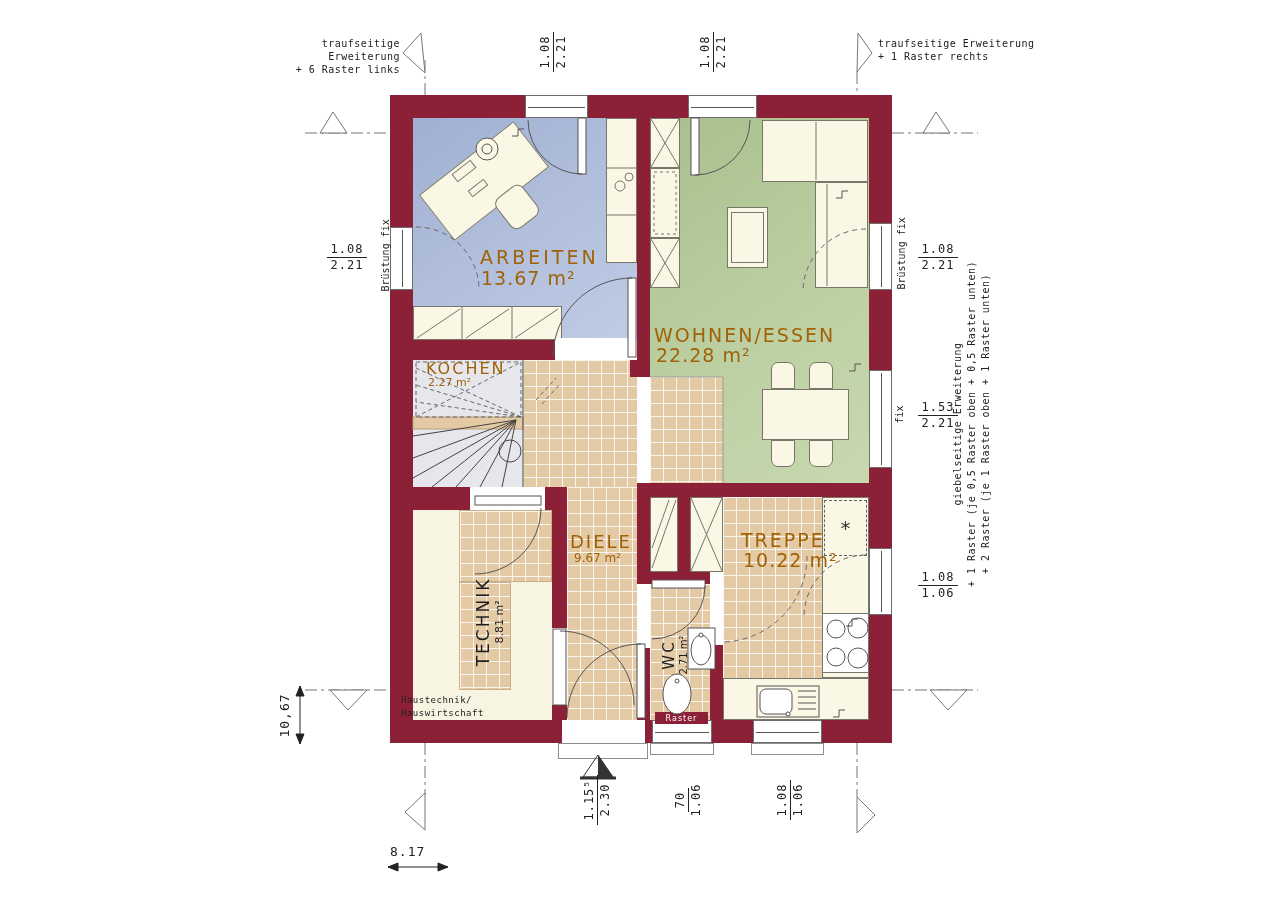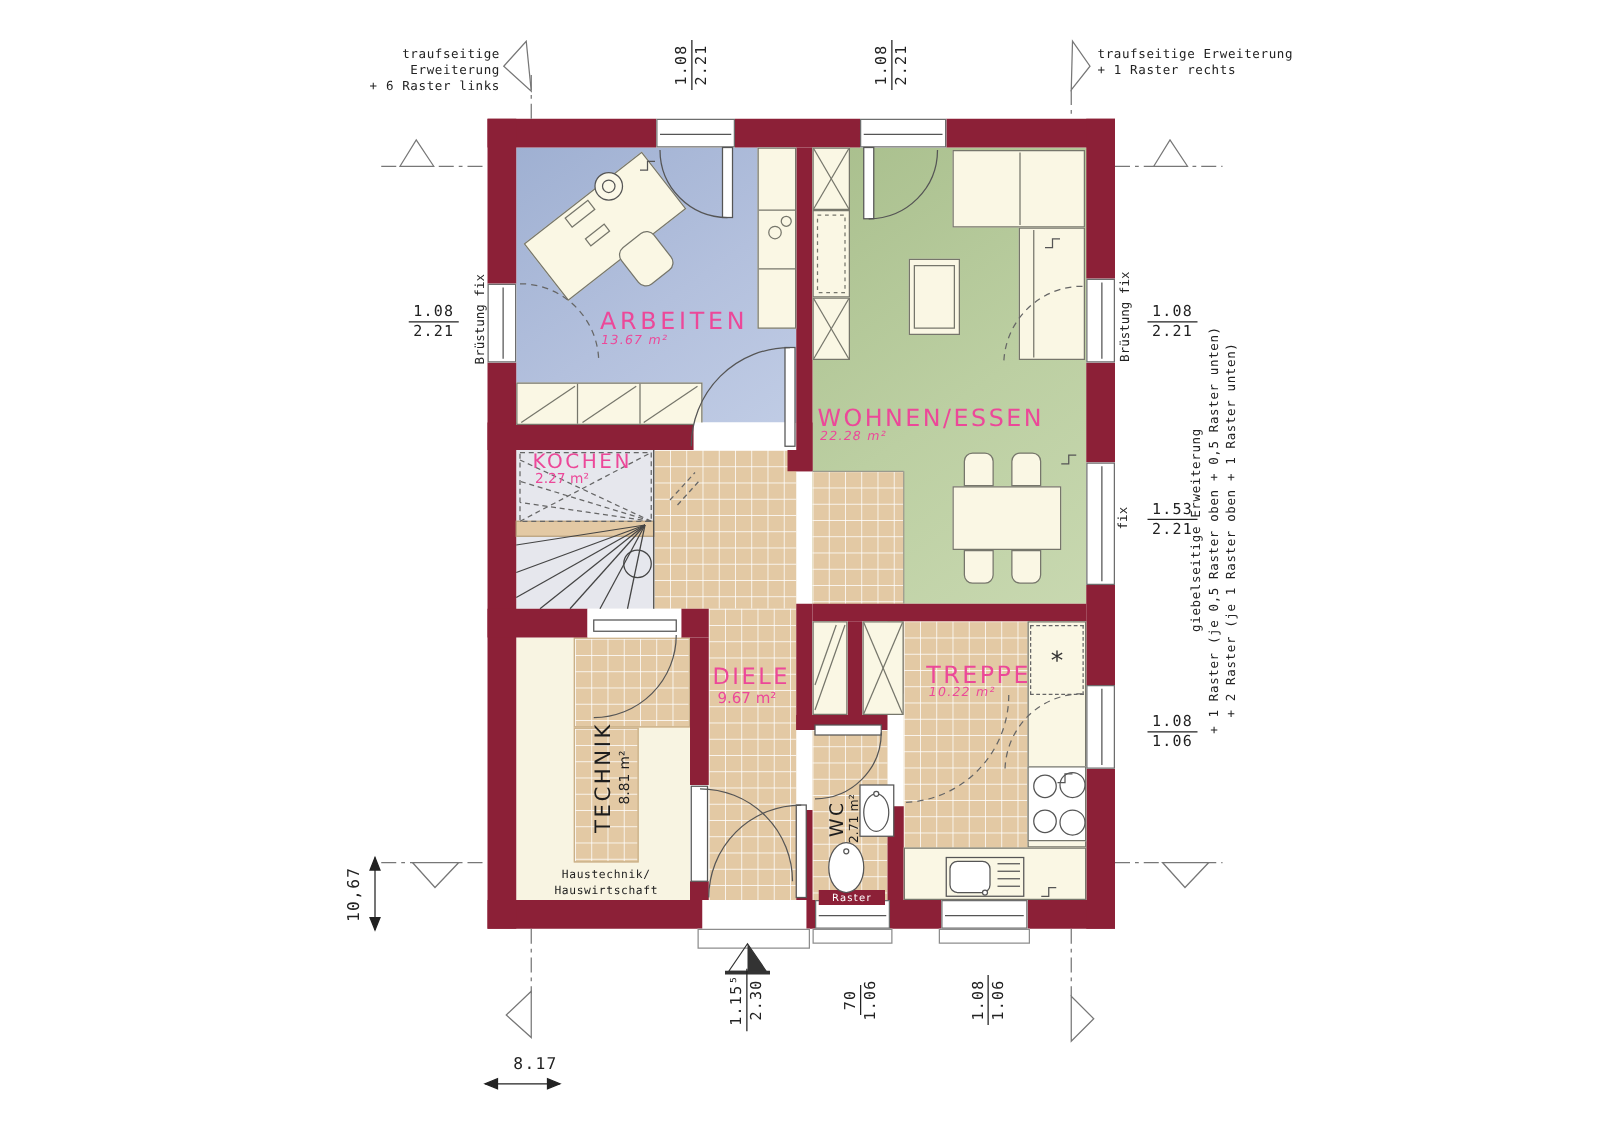"ARBEITEN" .lbl { color: #ec4899 -> #a16207 }
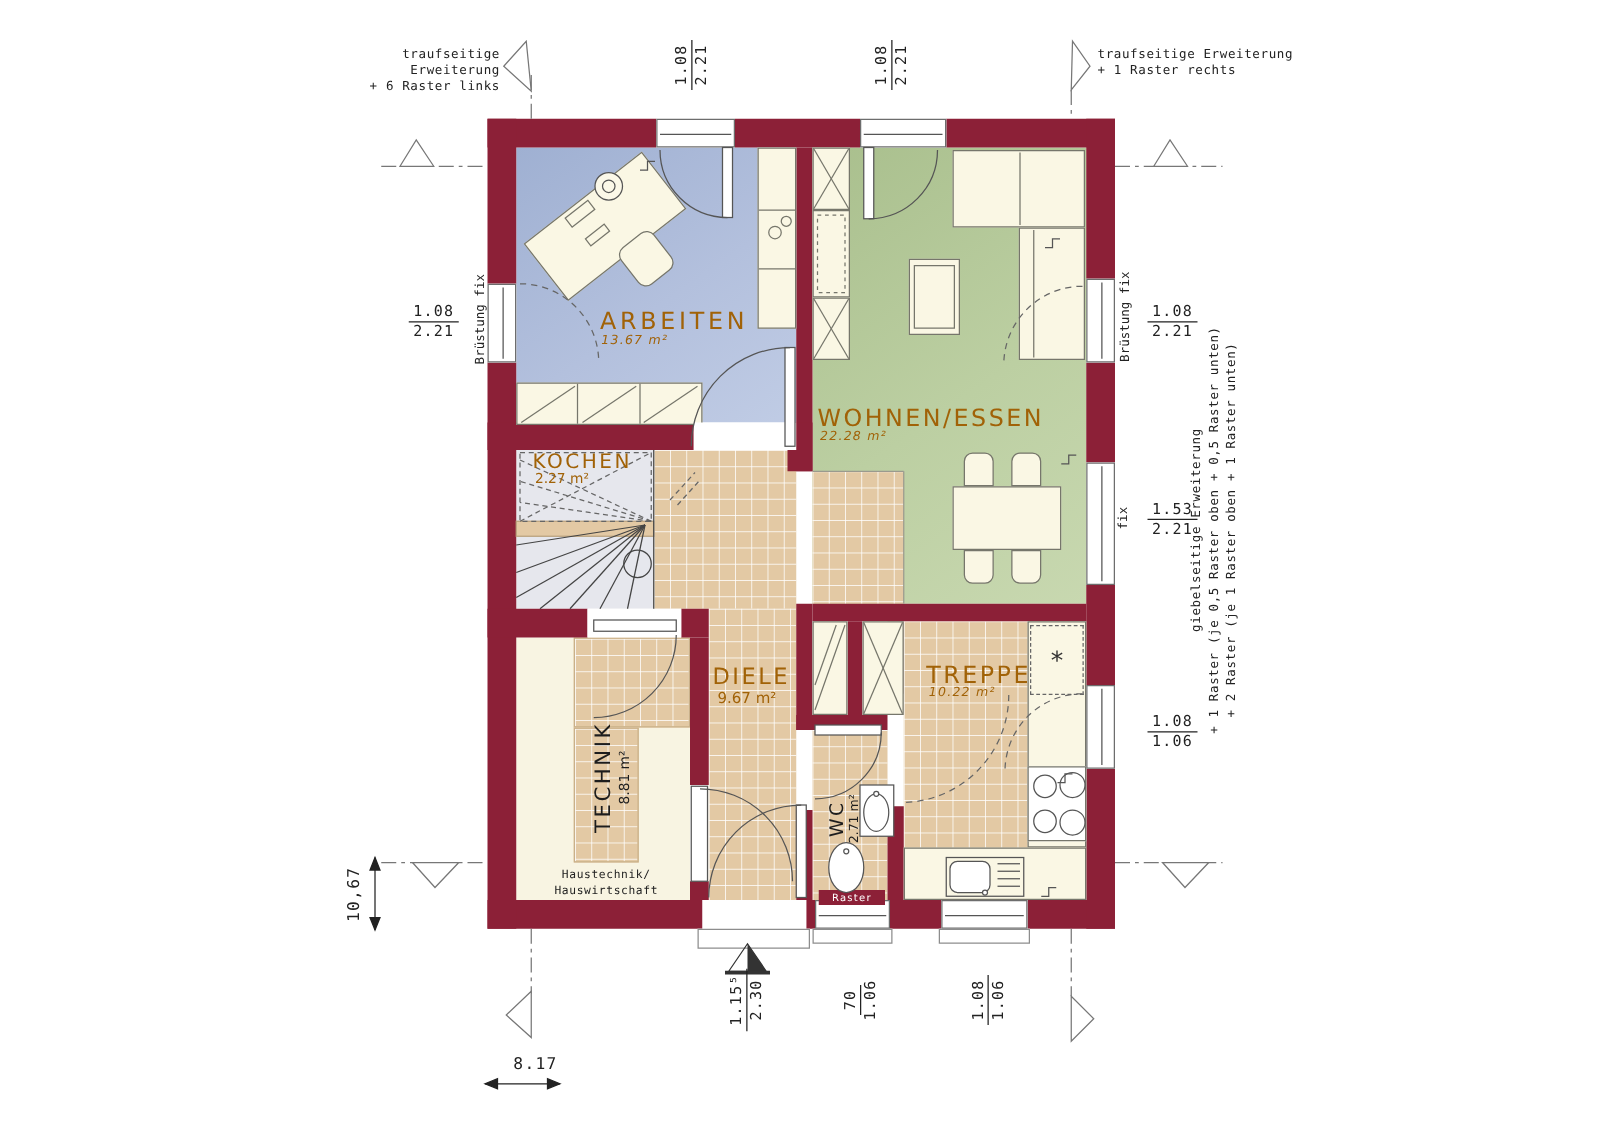"13.67 m²" .rarea { font-size: 10px -> 19px; font-style: italic -> none }
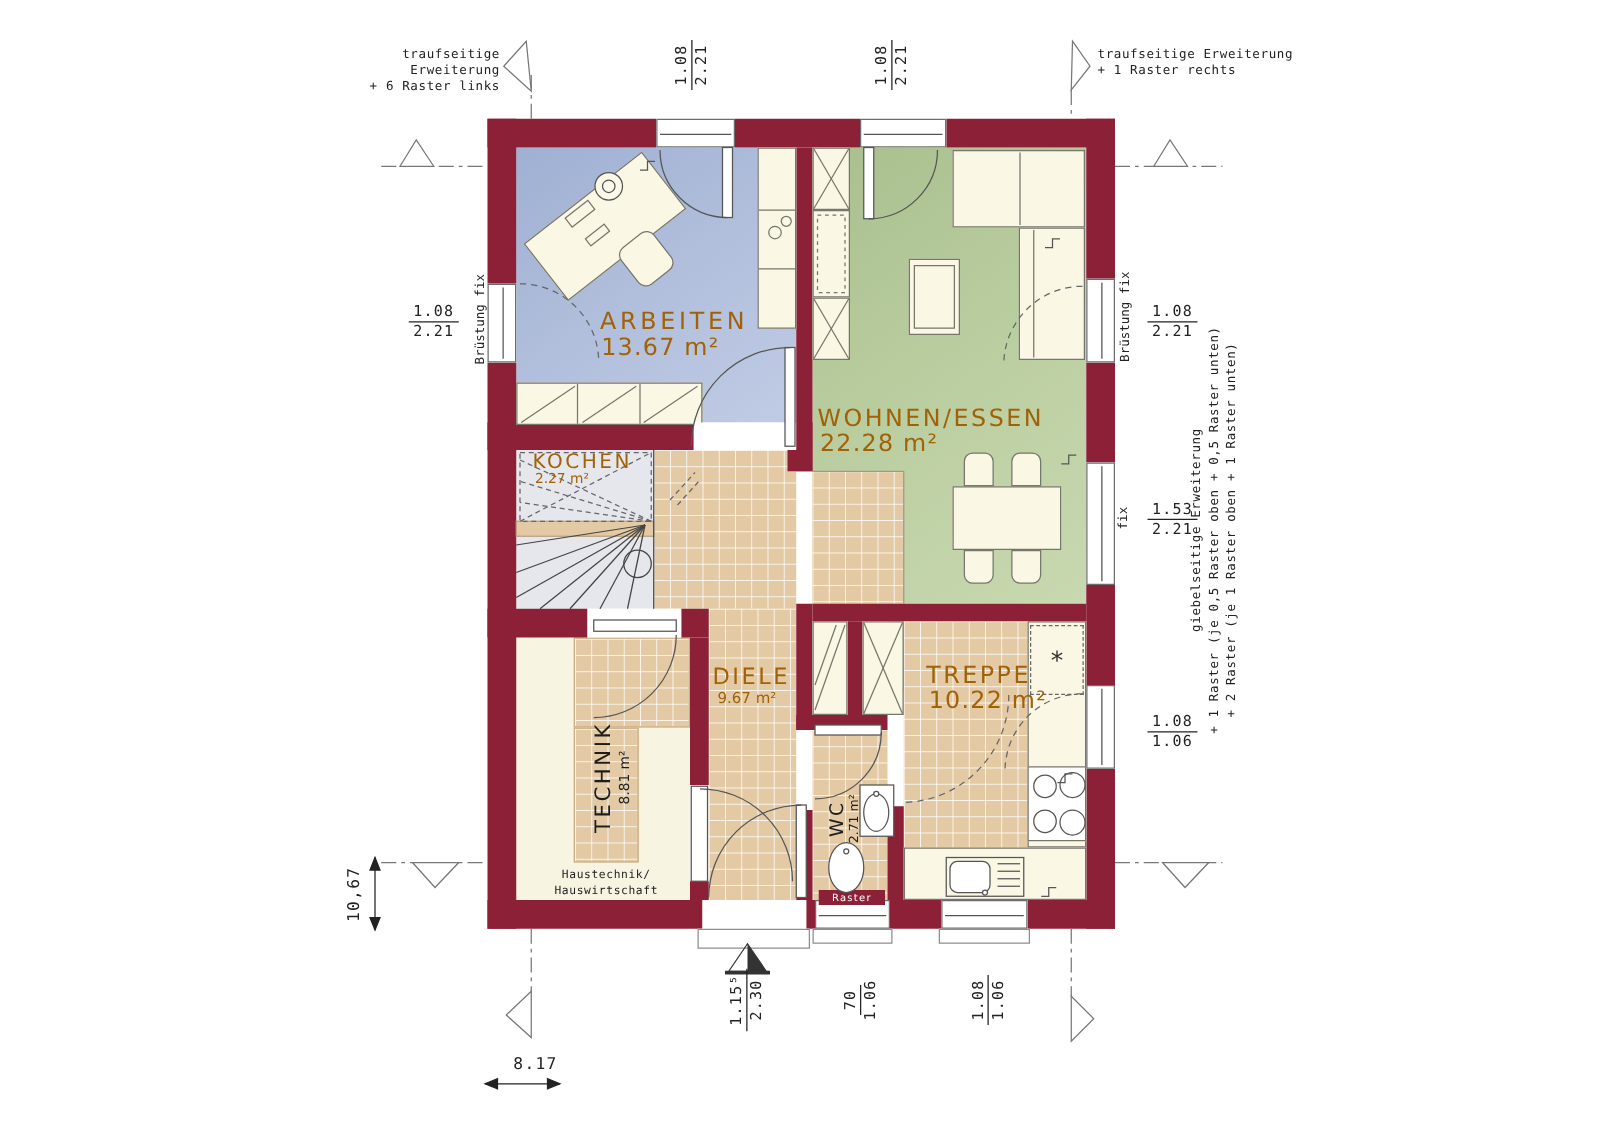"Haustechnik/" div.note { left: 420px -> 401px; text-align: center -> none }
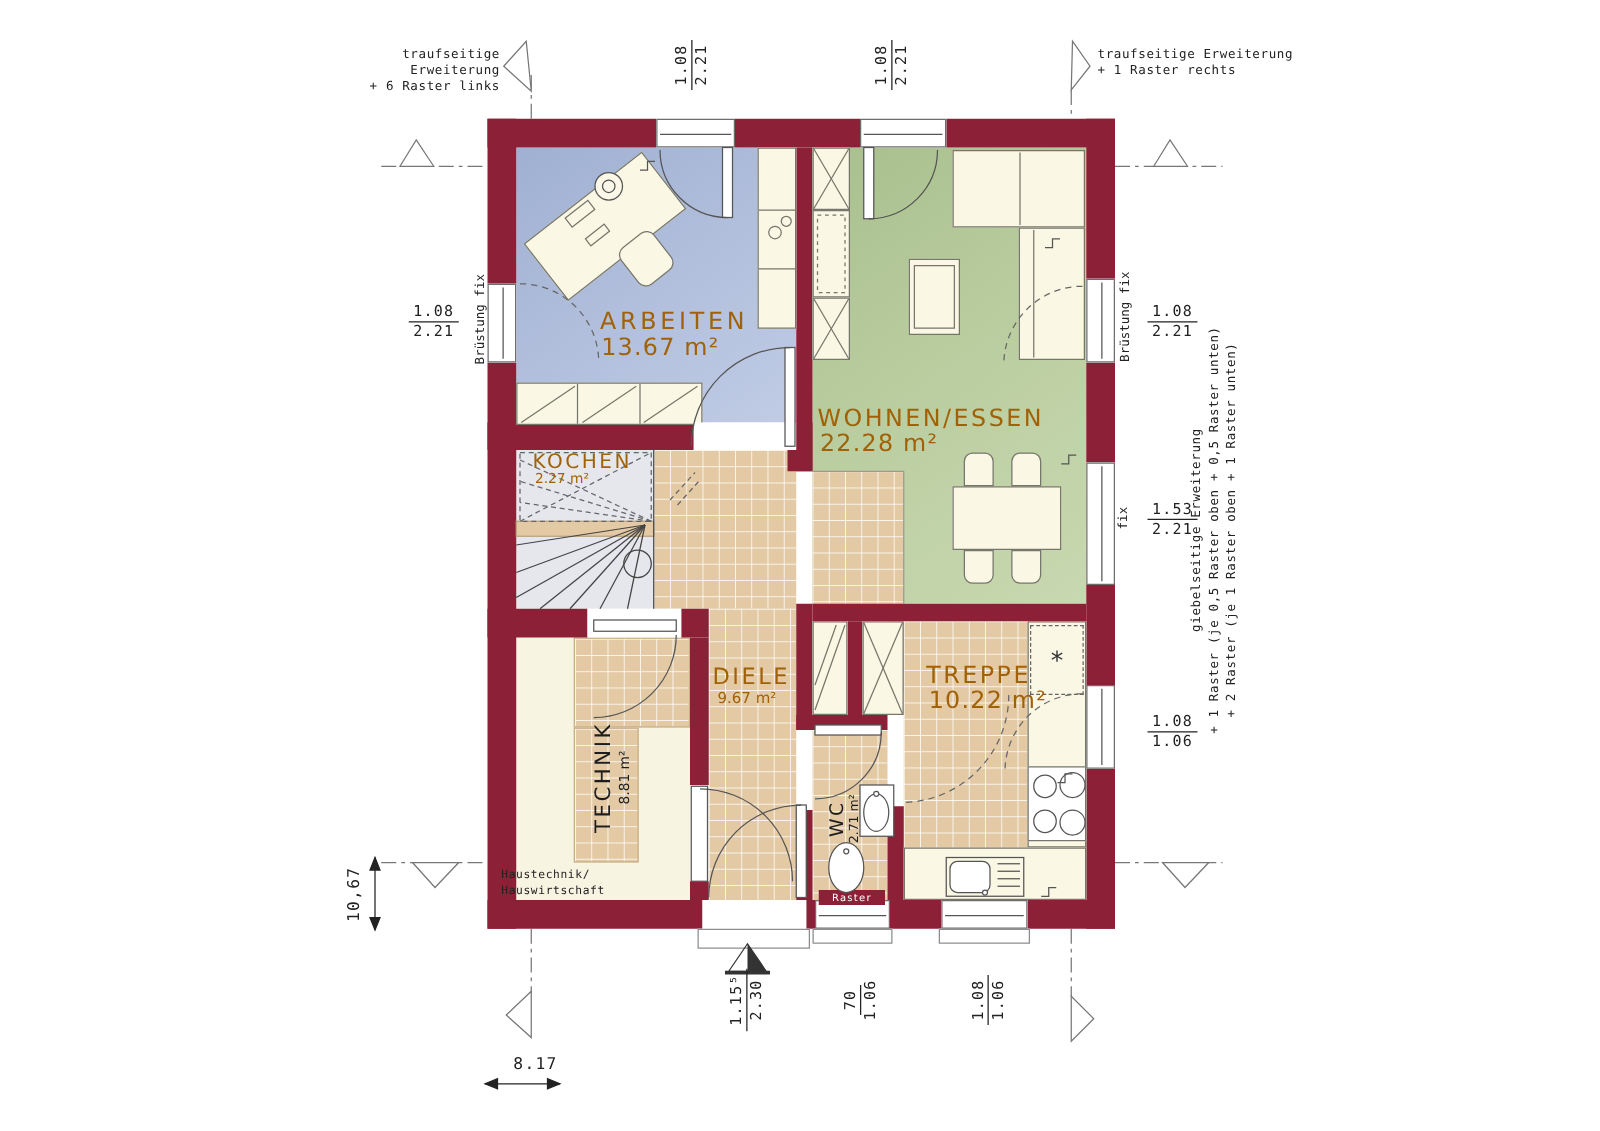"8.17" div.note { text-align: right -> left }
